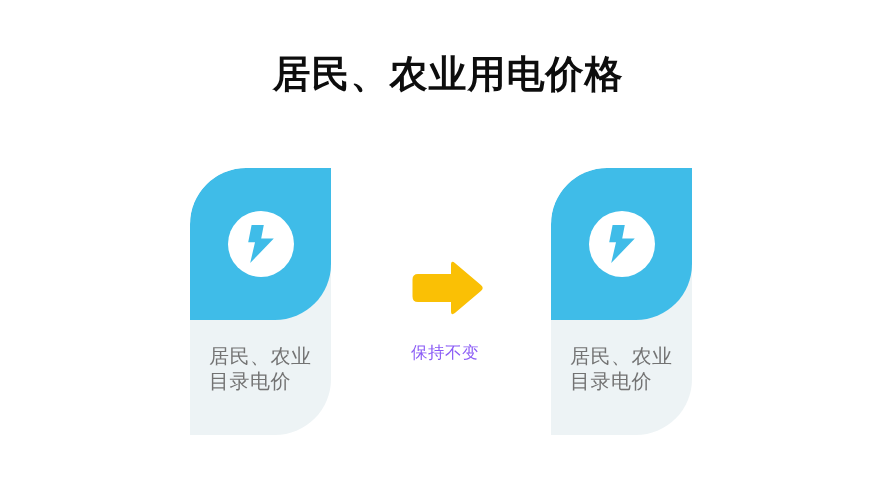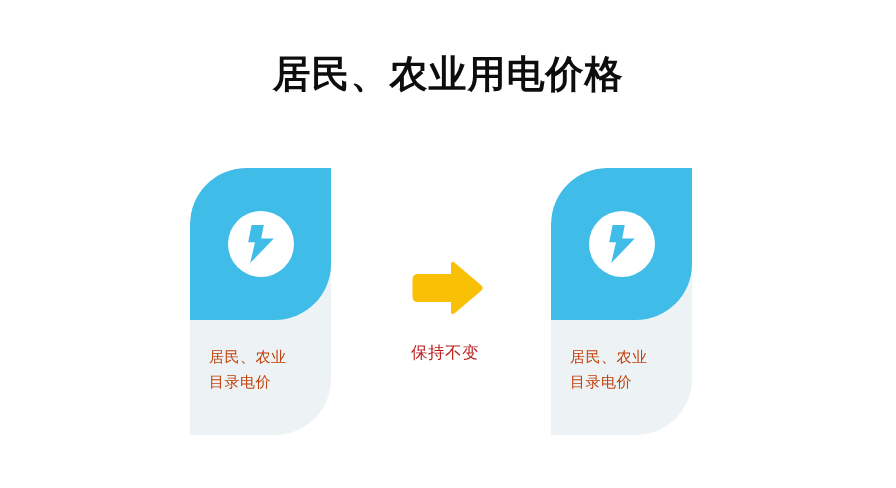"居民、农业" .leaf-body-text { color: #c2410c -> #737373; font-size: 15px -> 20px }
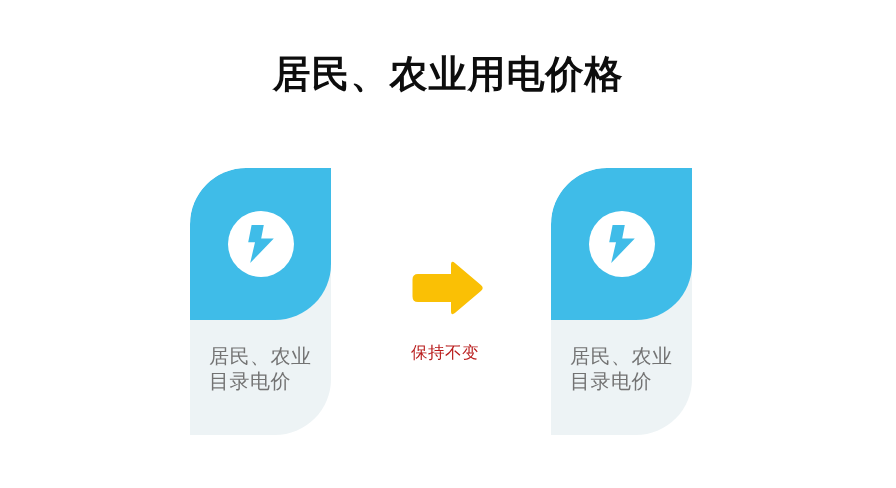"保持不变" #center-label { color: #b91c1c -> #8b5cf6 }
